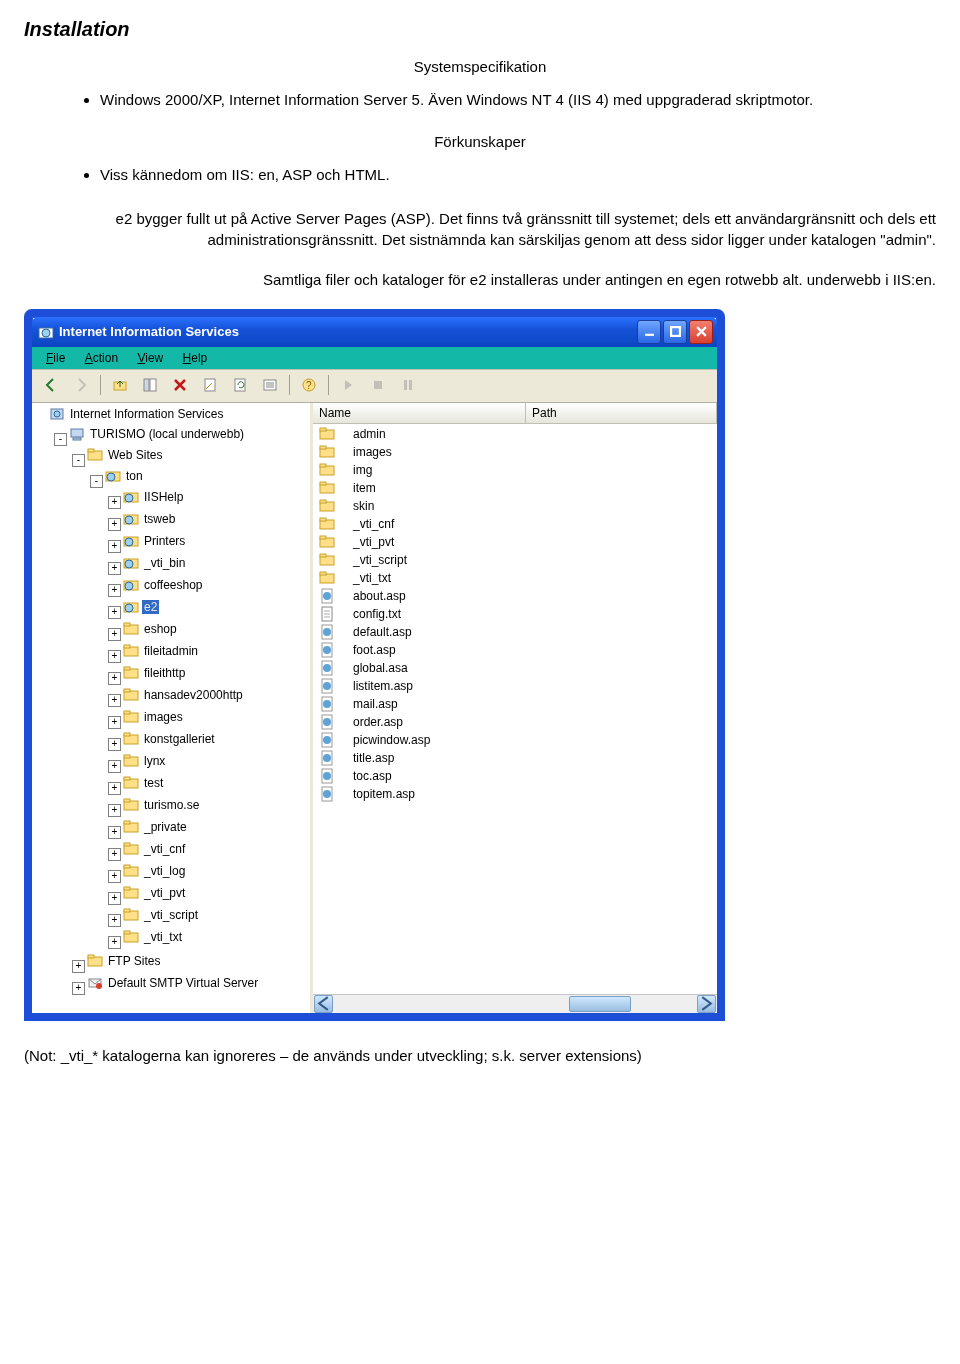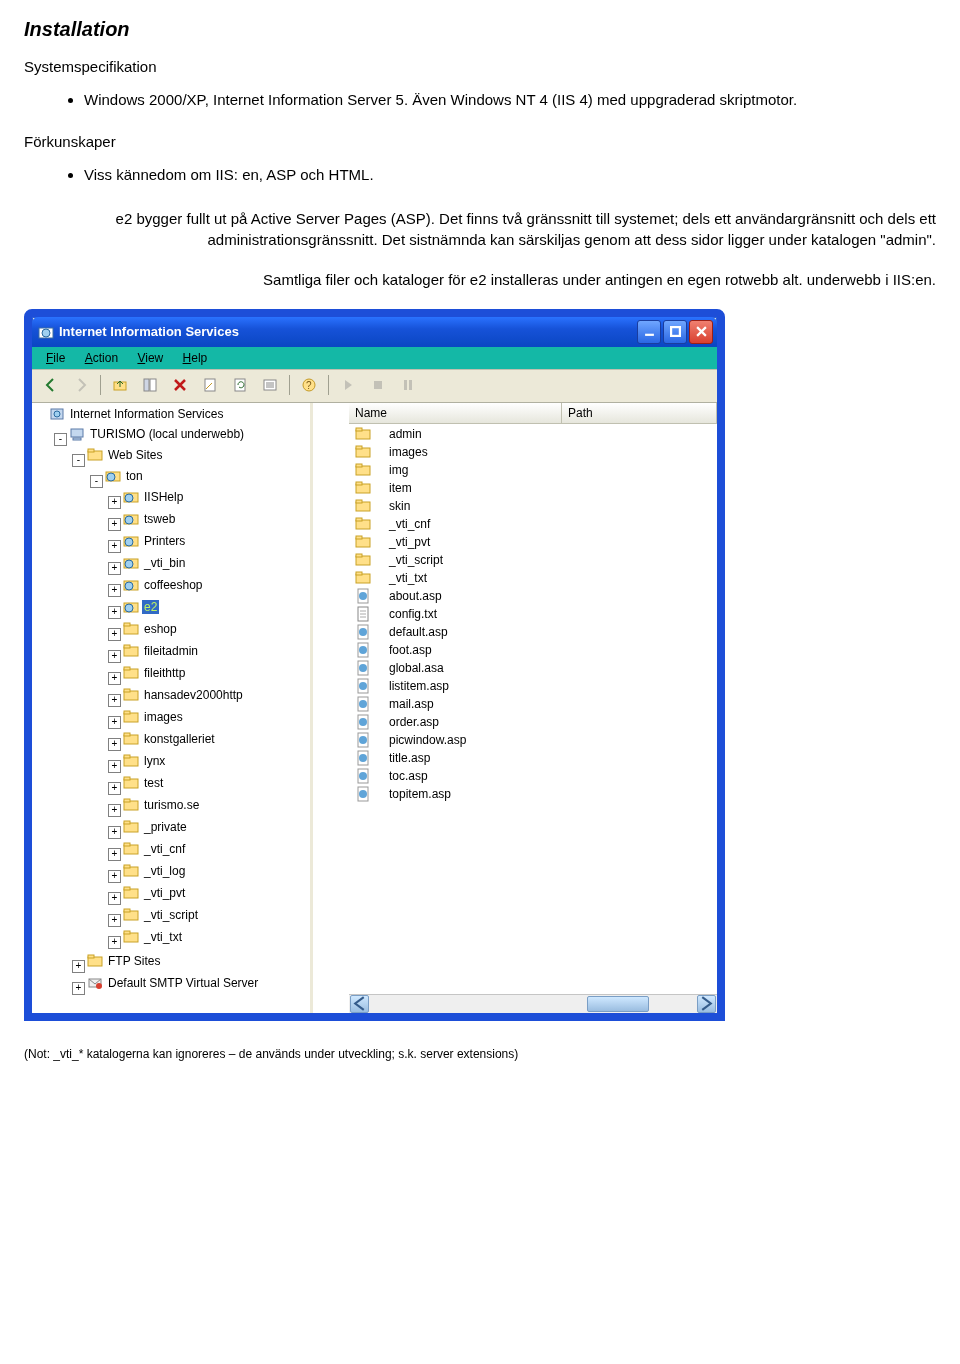"Systemspecifikation" .sect { text-align: none -> center }
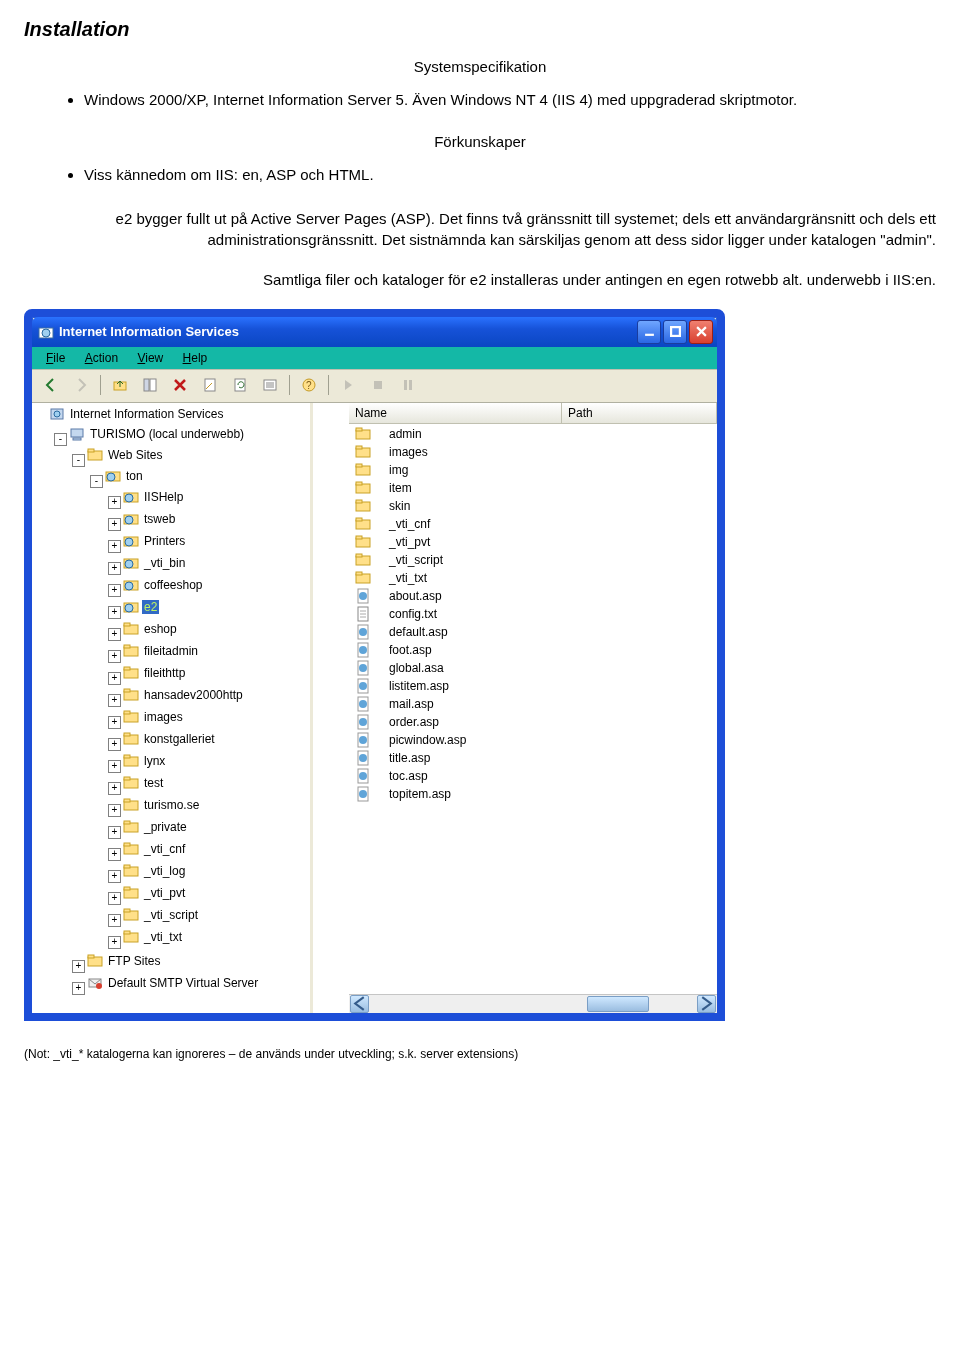"Windows 2000/XP, Internet Information" ul.doc-list li { margin: 0 0 6px 0 -> 0 0 6px 16px }
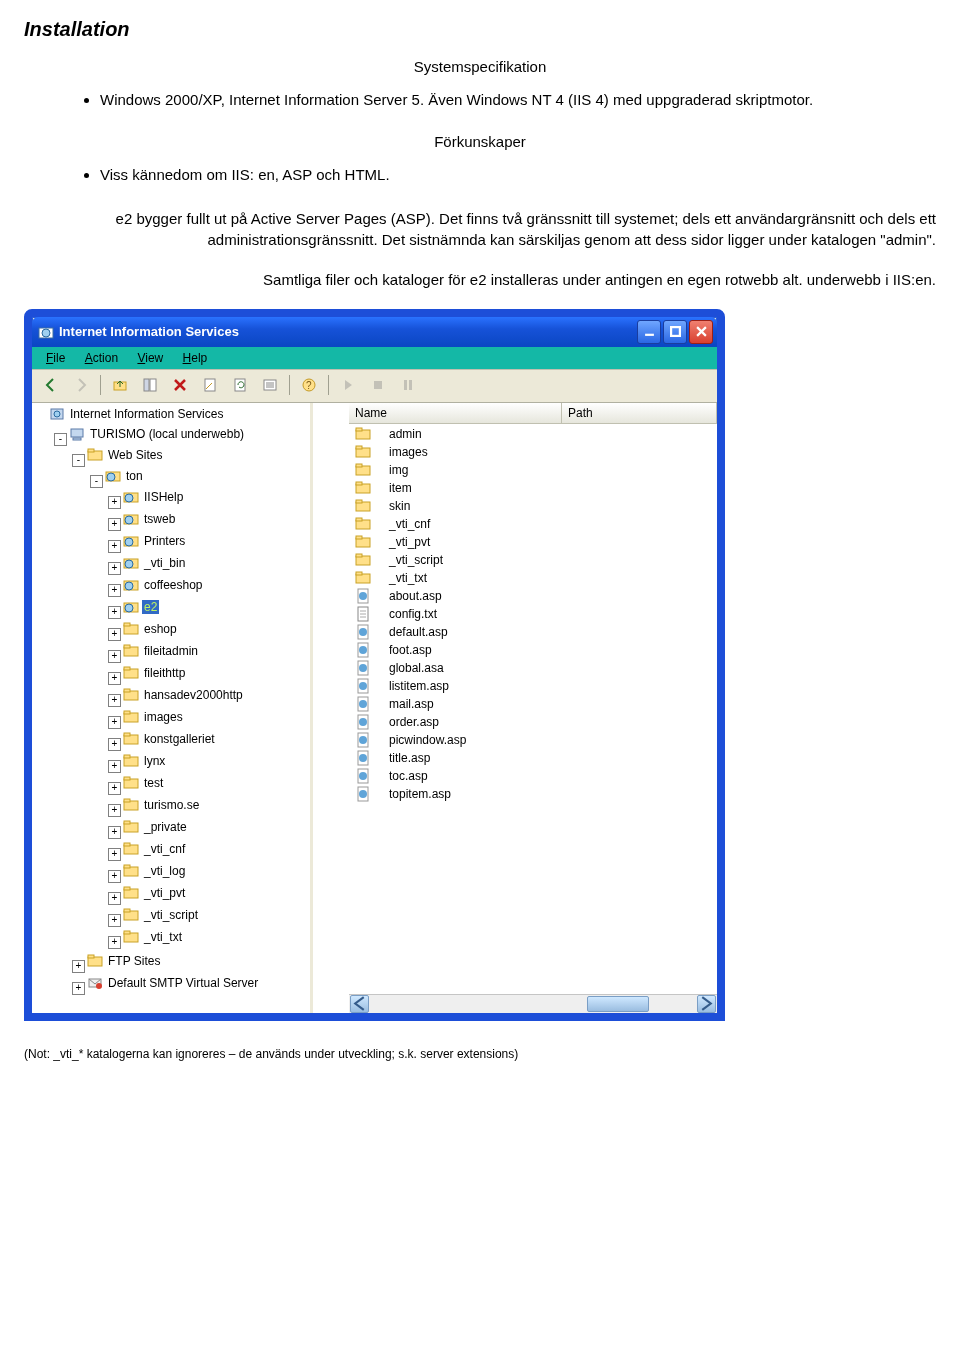"Name" .file-pane { padding-left: 36px -> none }
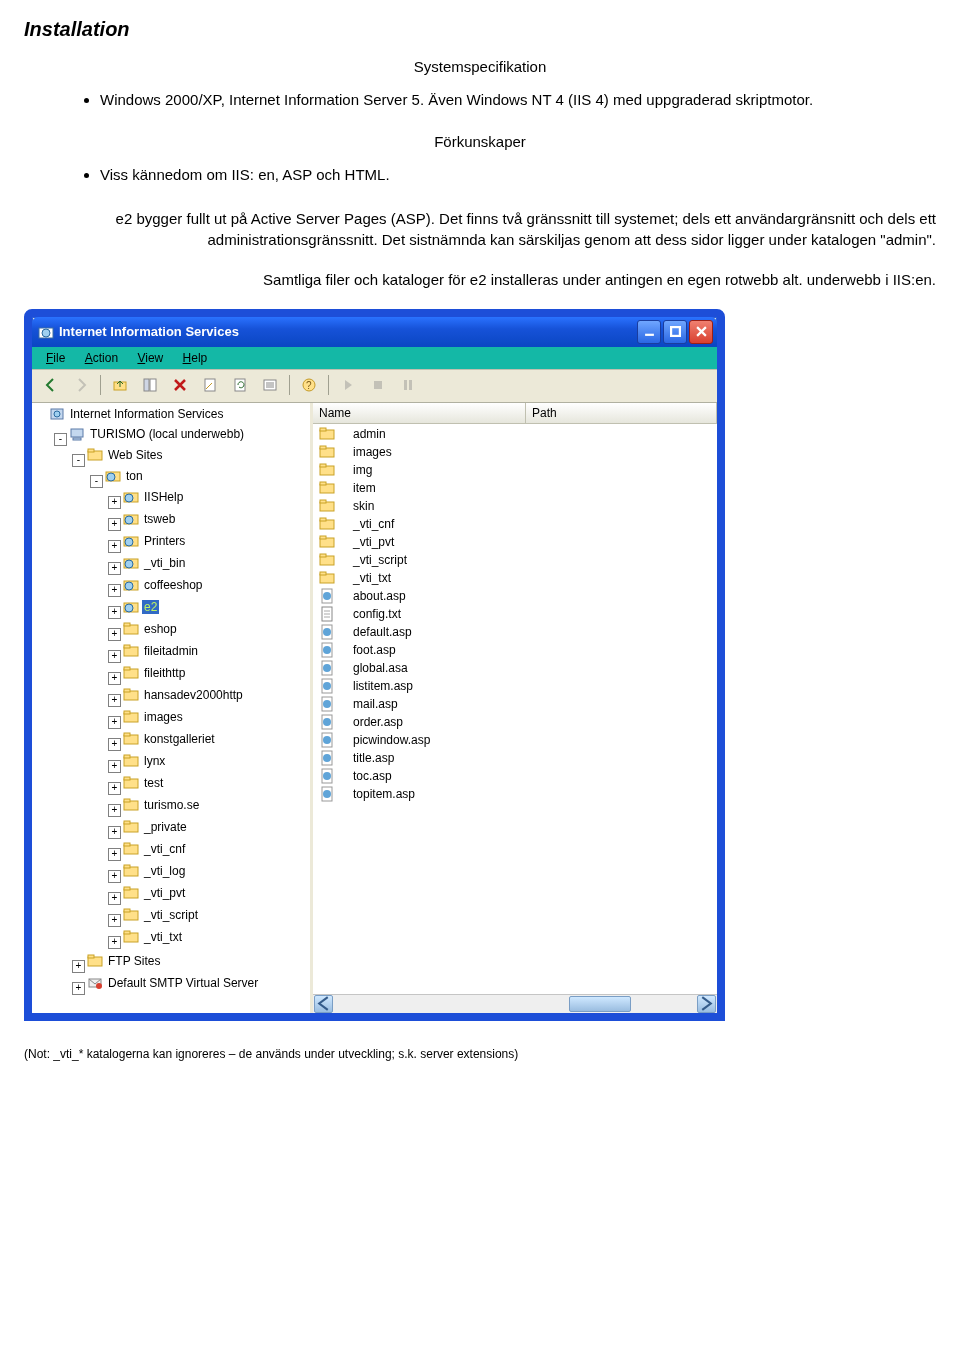"e2" .node.selected .label { color: #bef264 -> #e5e5e5 }
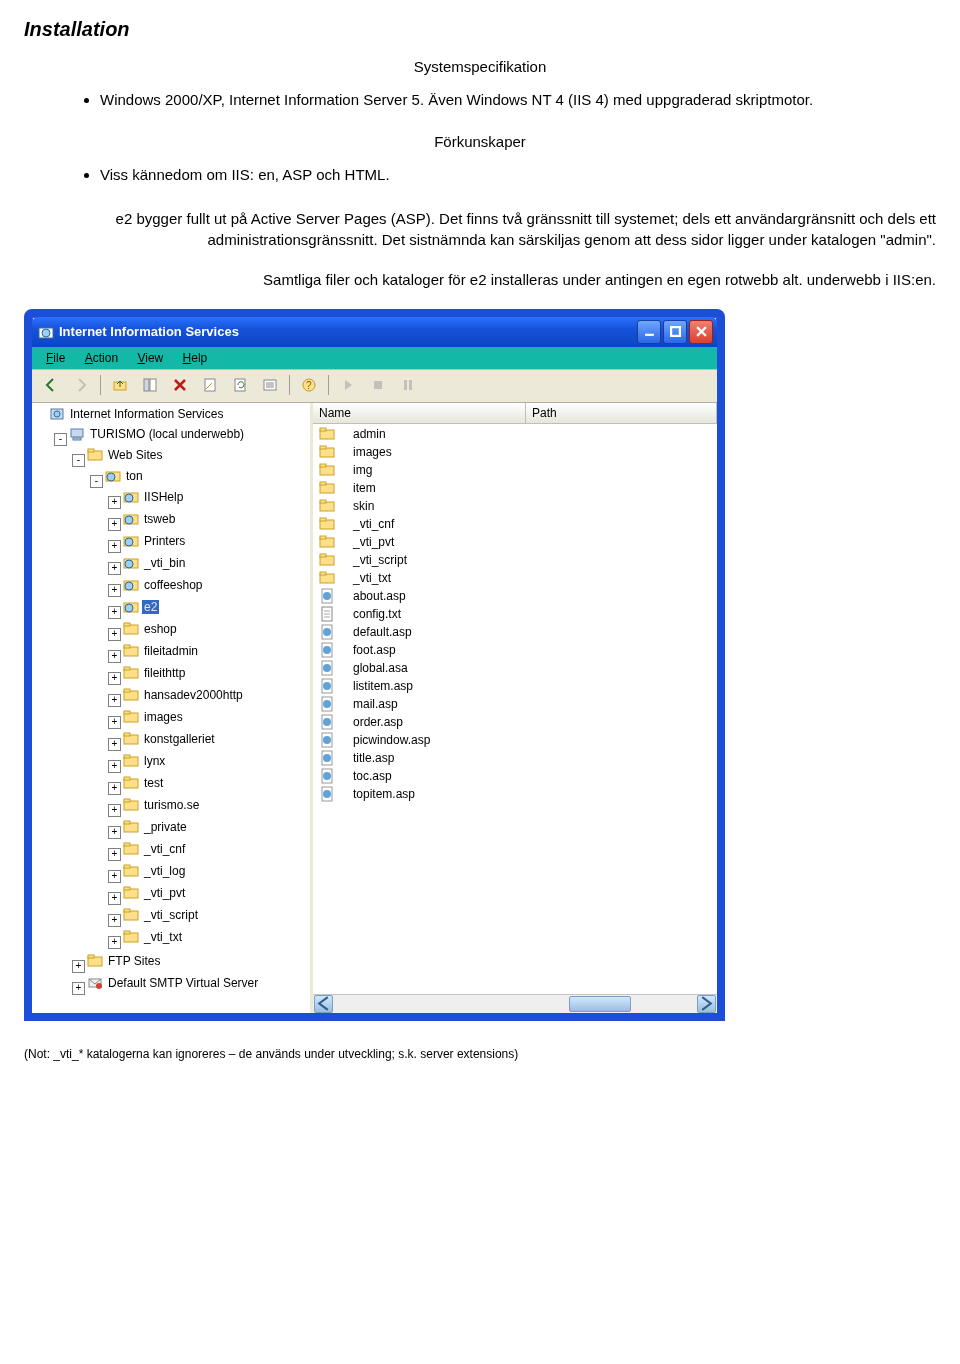"(Not: _vti_* katalogerna kan ignoreres" .footnote { font-size: 12px -> 15px }
